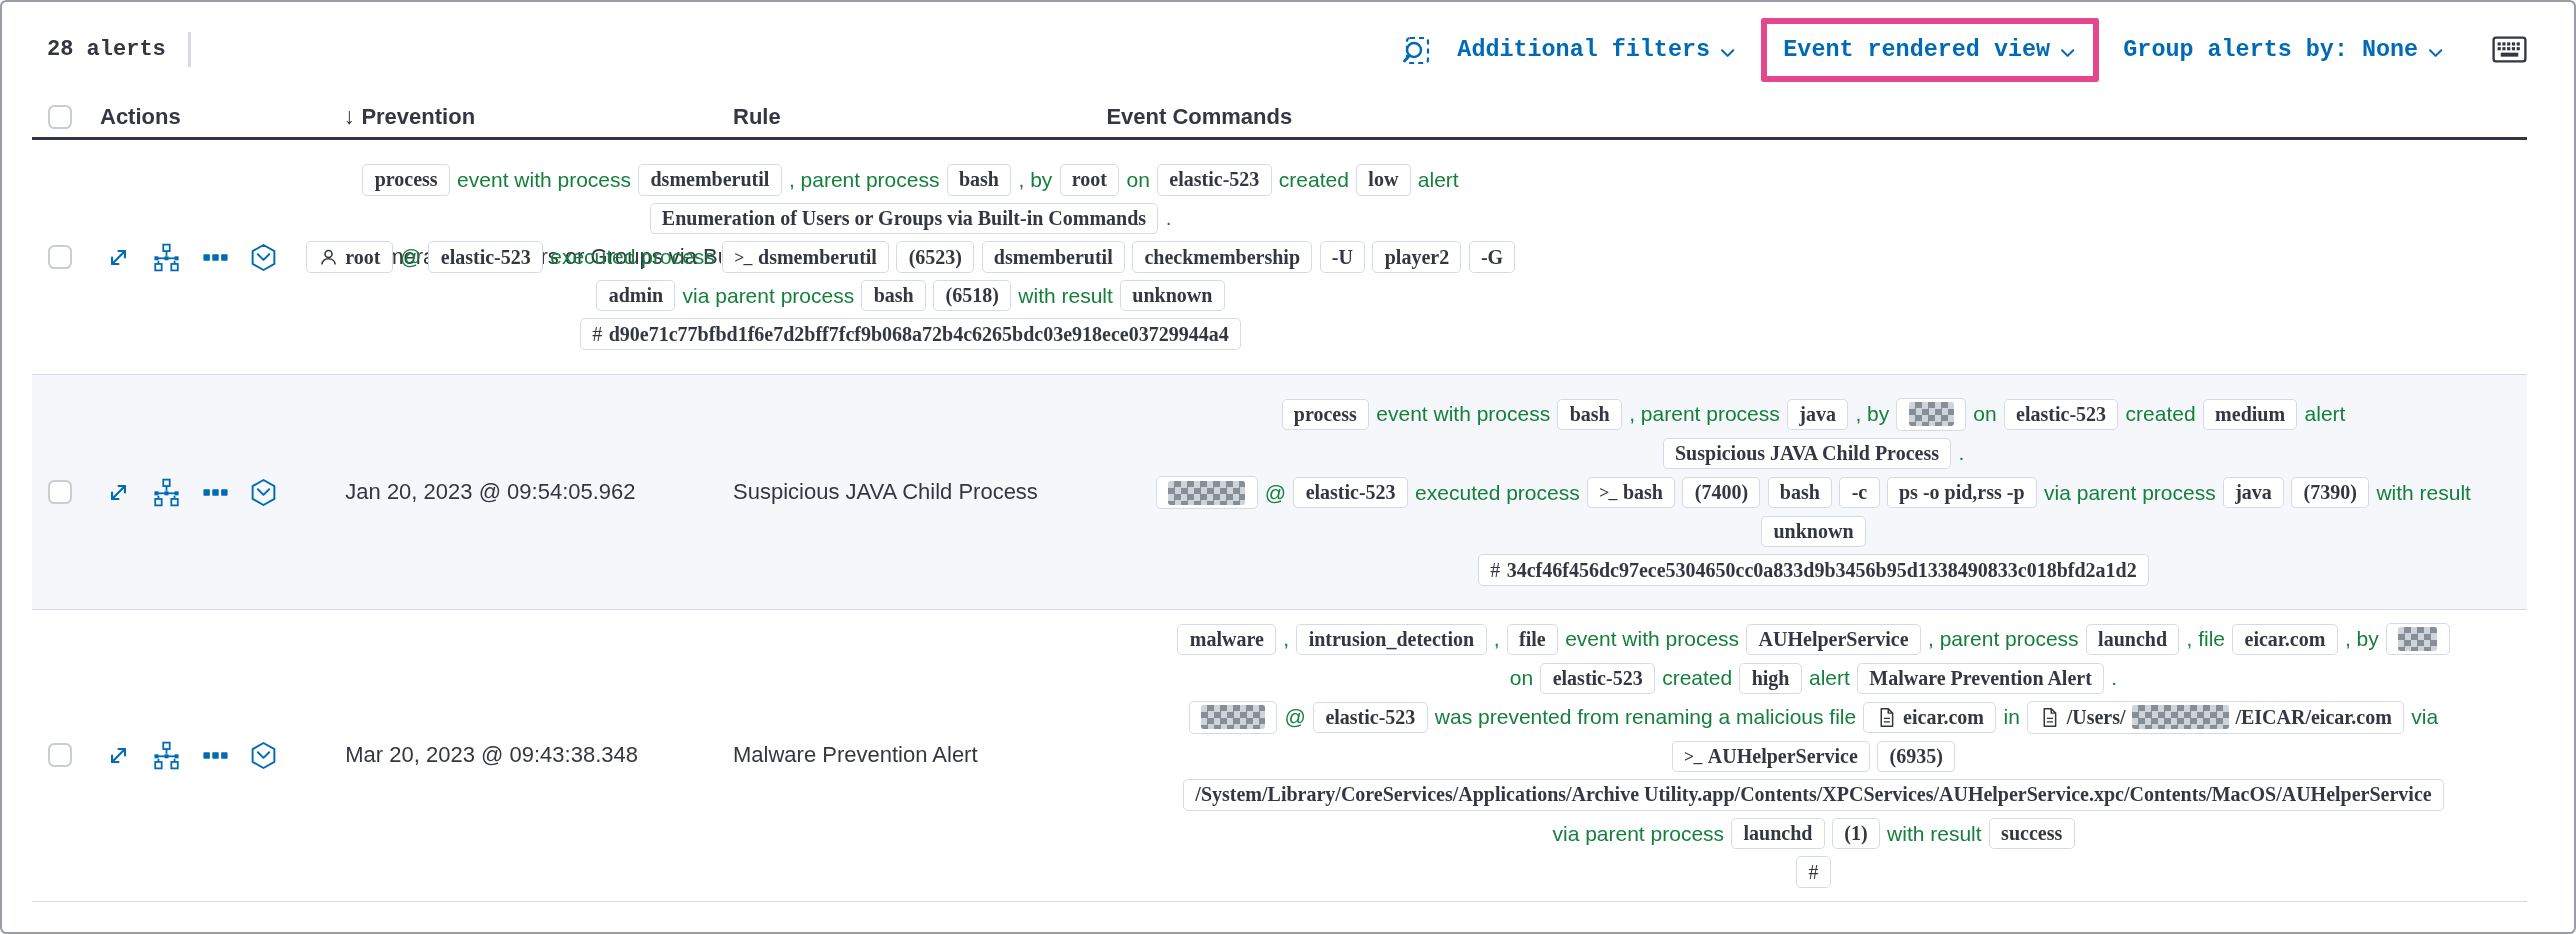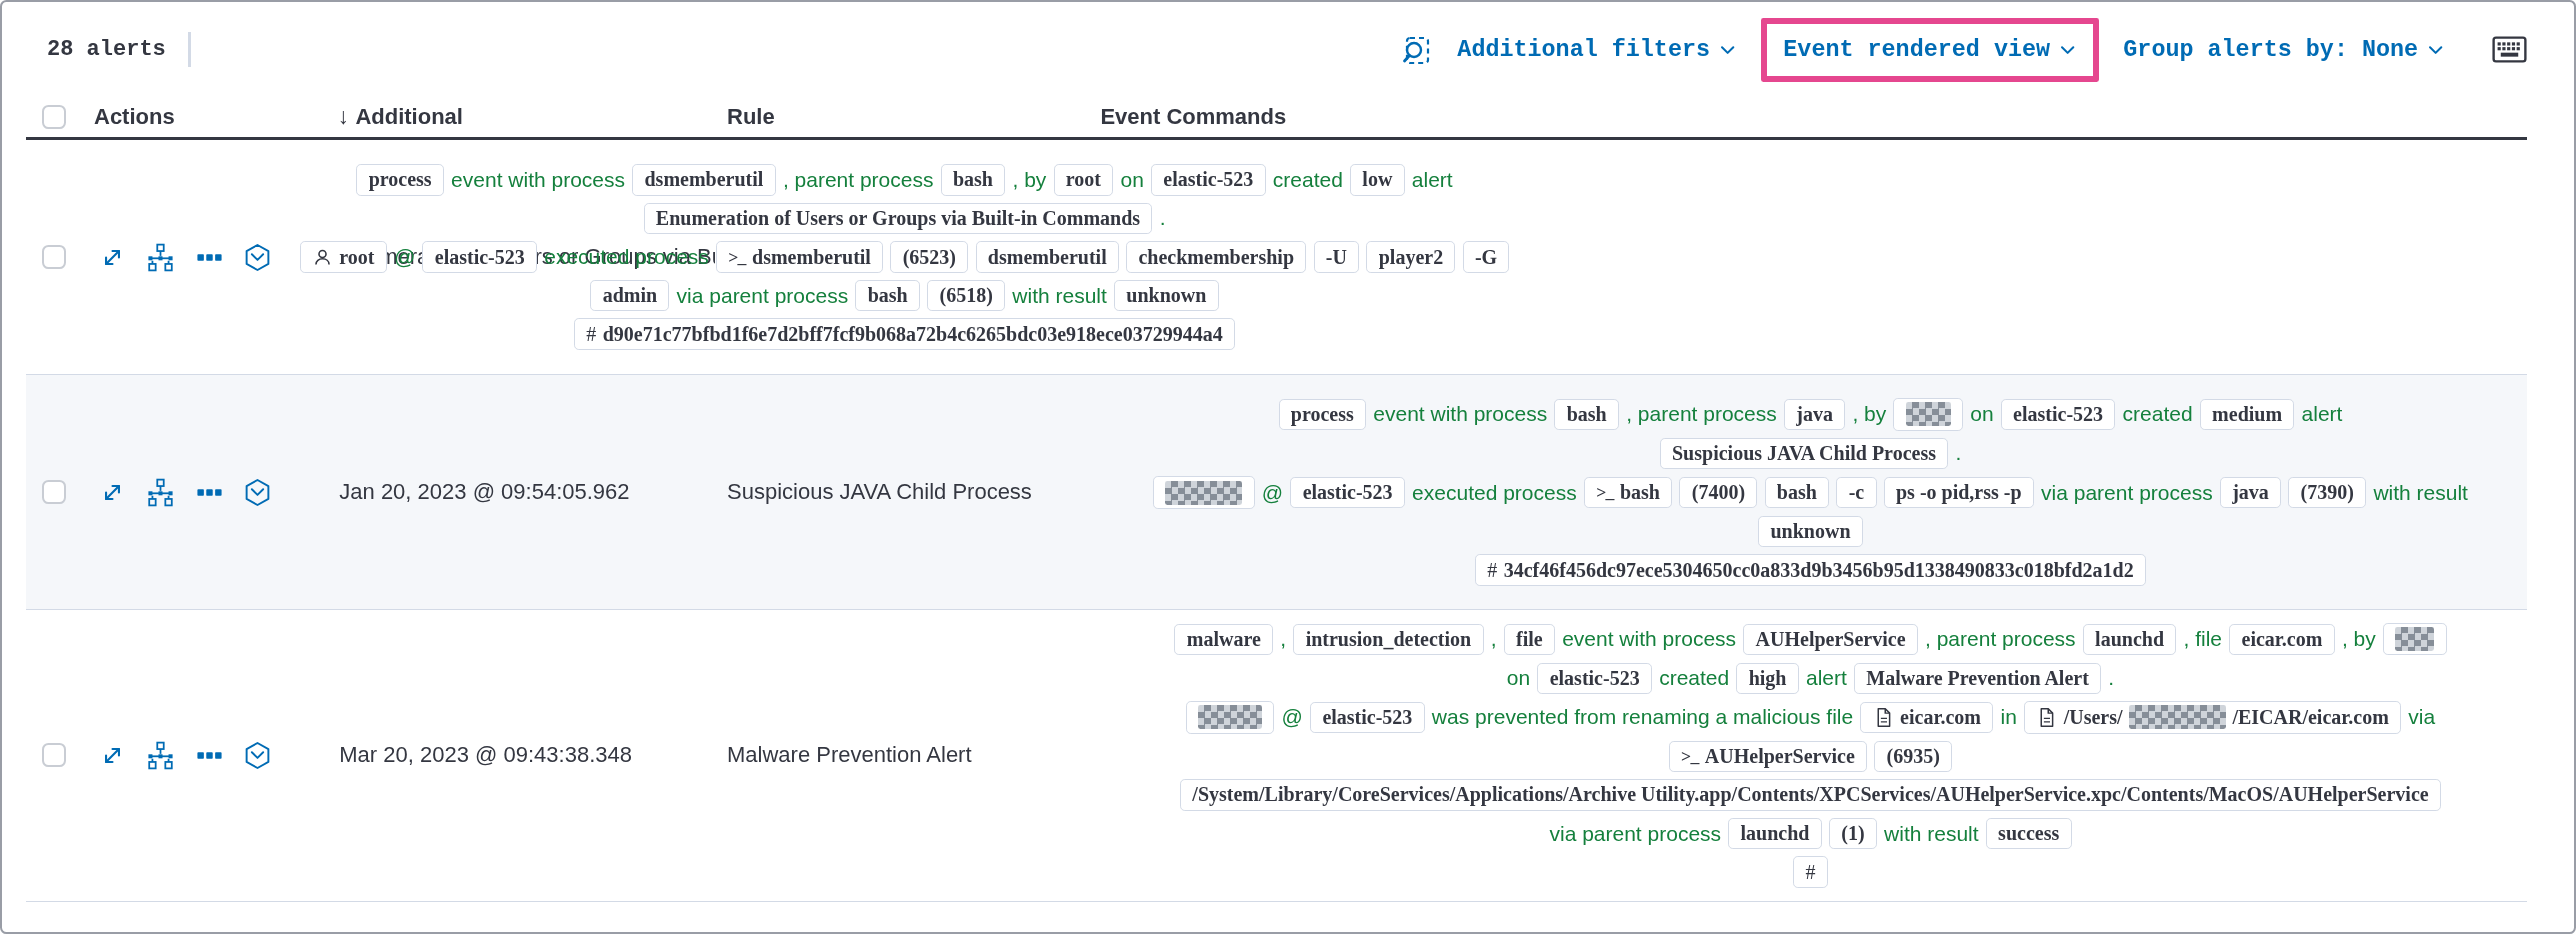"Additional filters" .tb-btn { align-items: center -> flex-end }
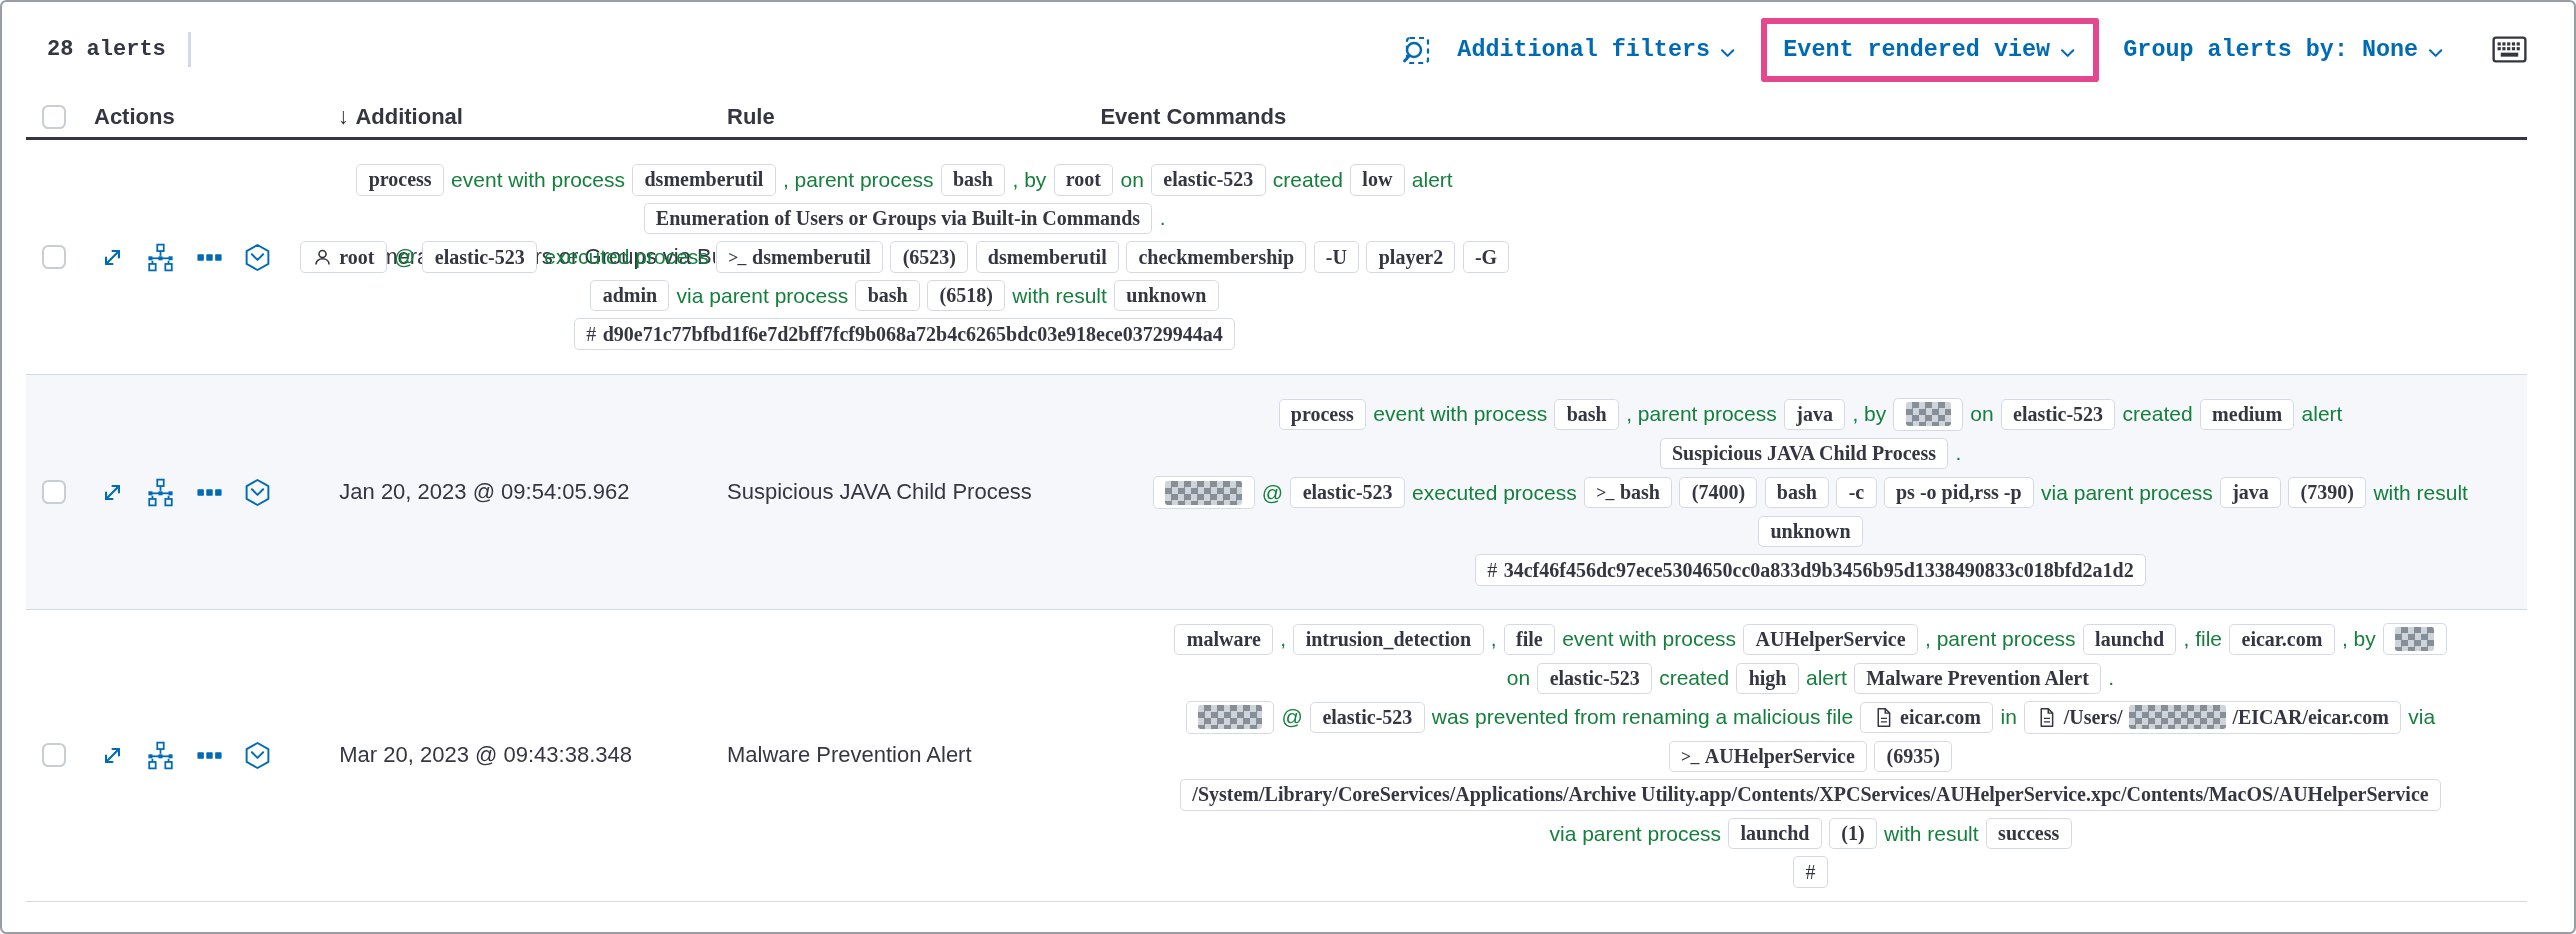"Actions" .grid { padding: 0 47px 0 24px -> 0 47px 0 30px }
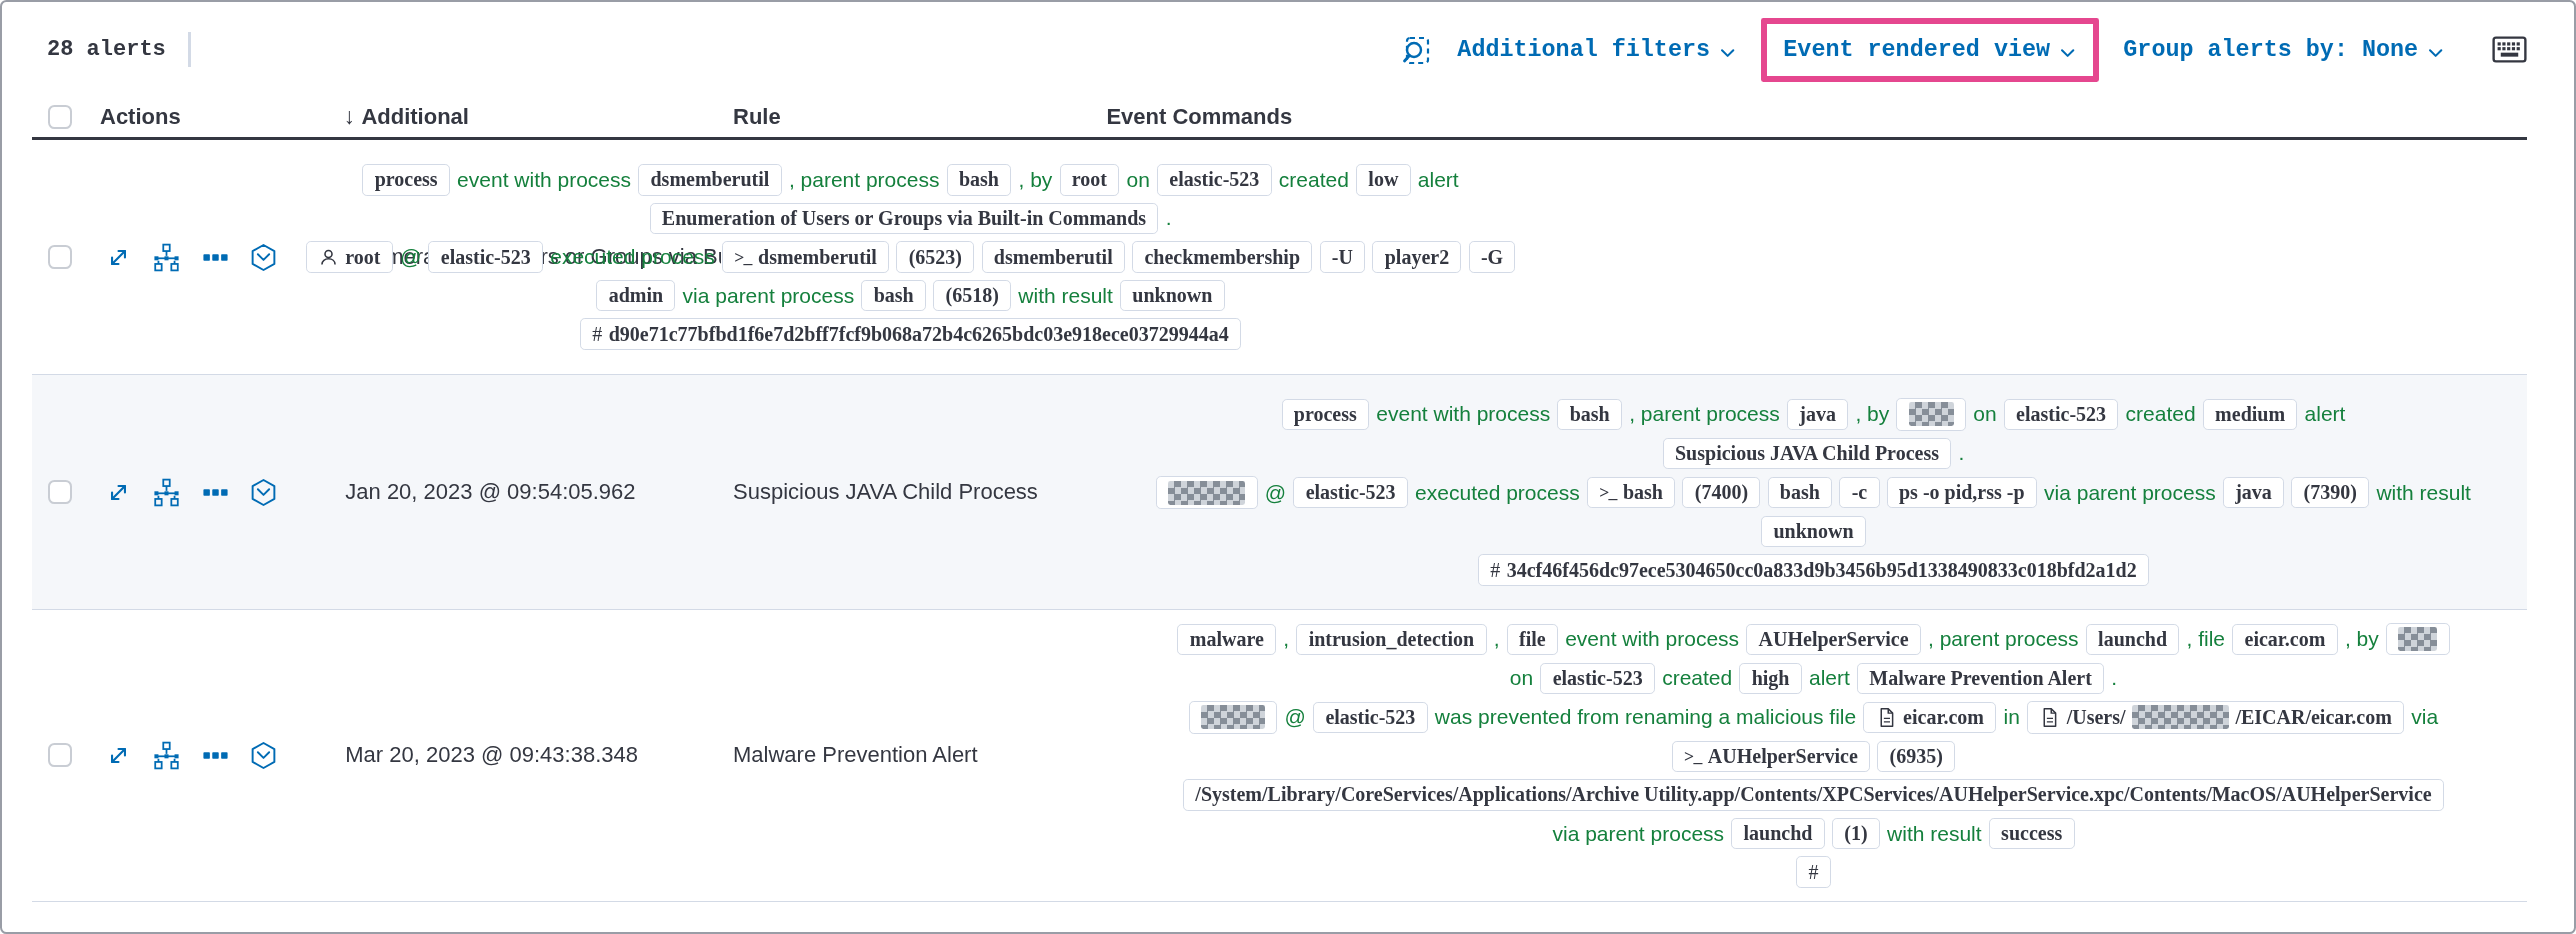"Additional" span { text: Additional -> Prevention }
